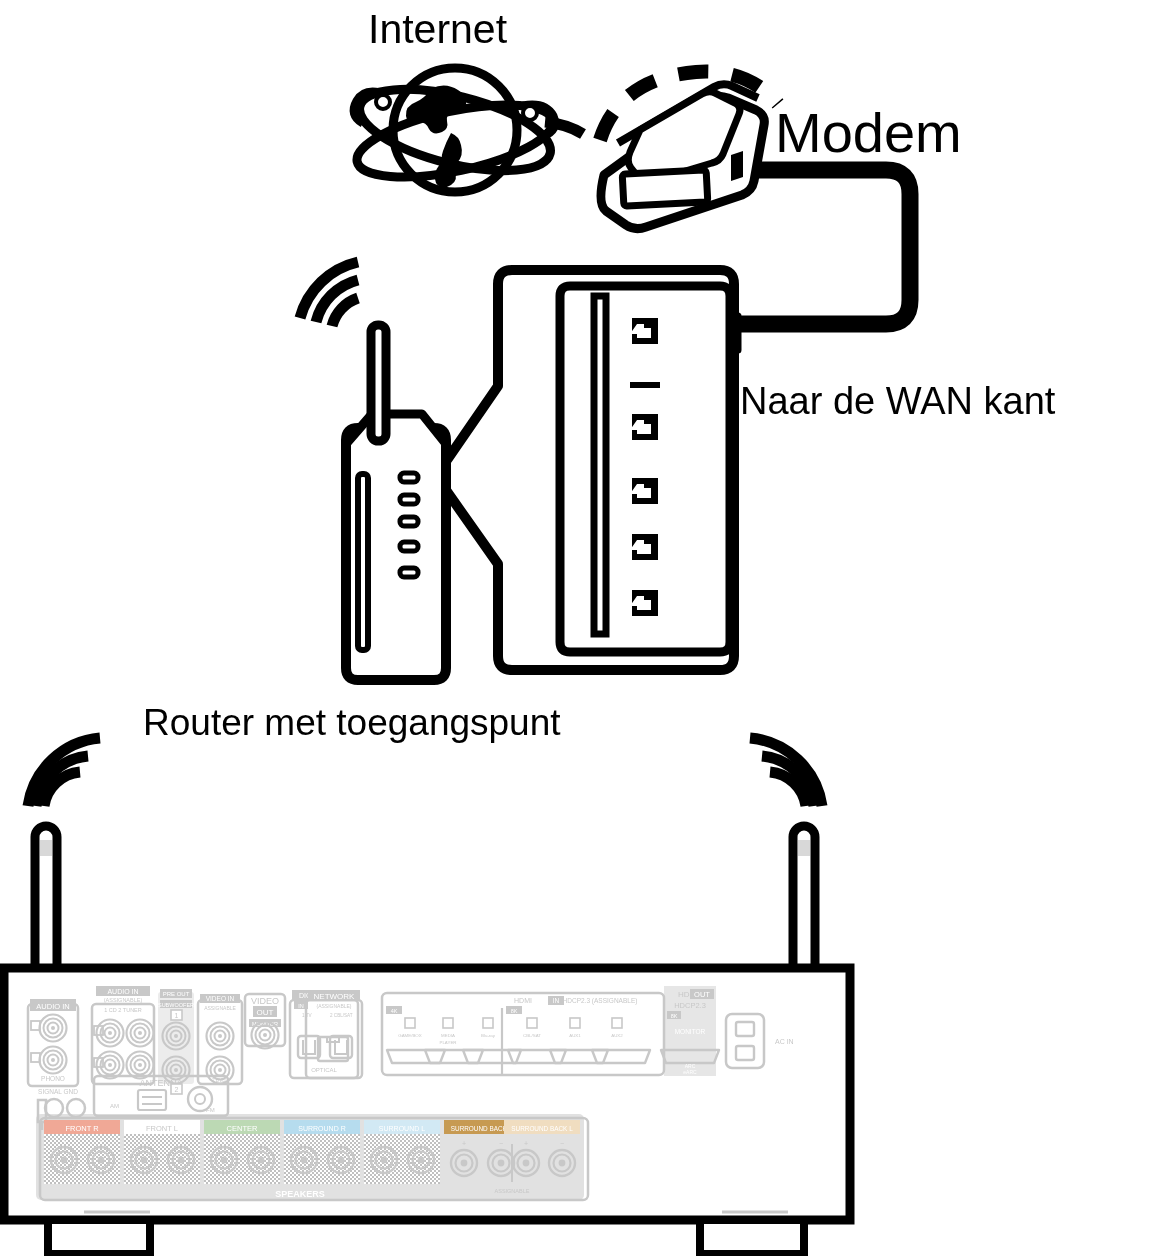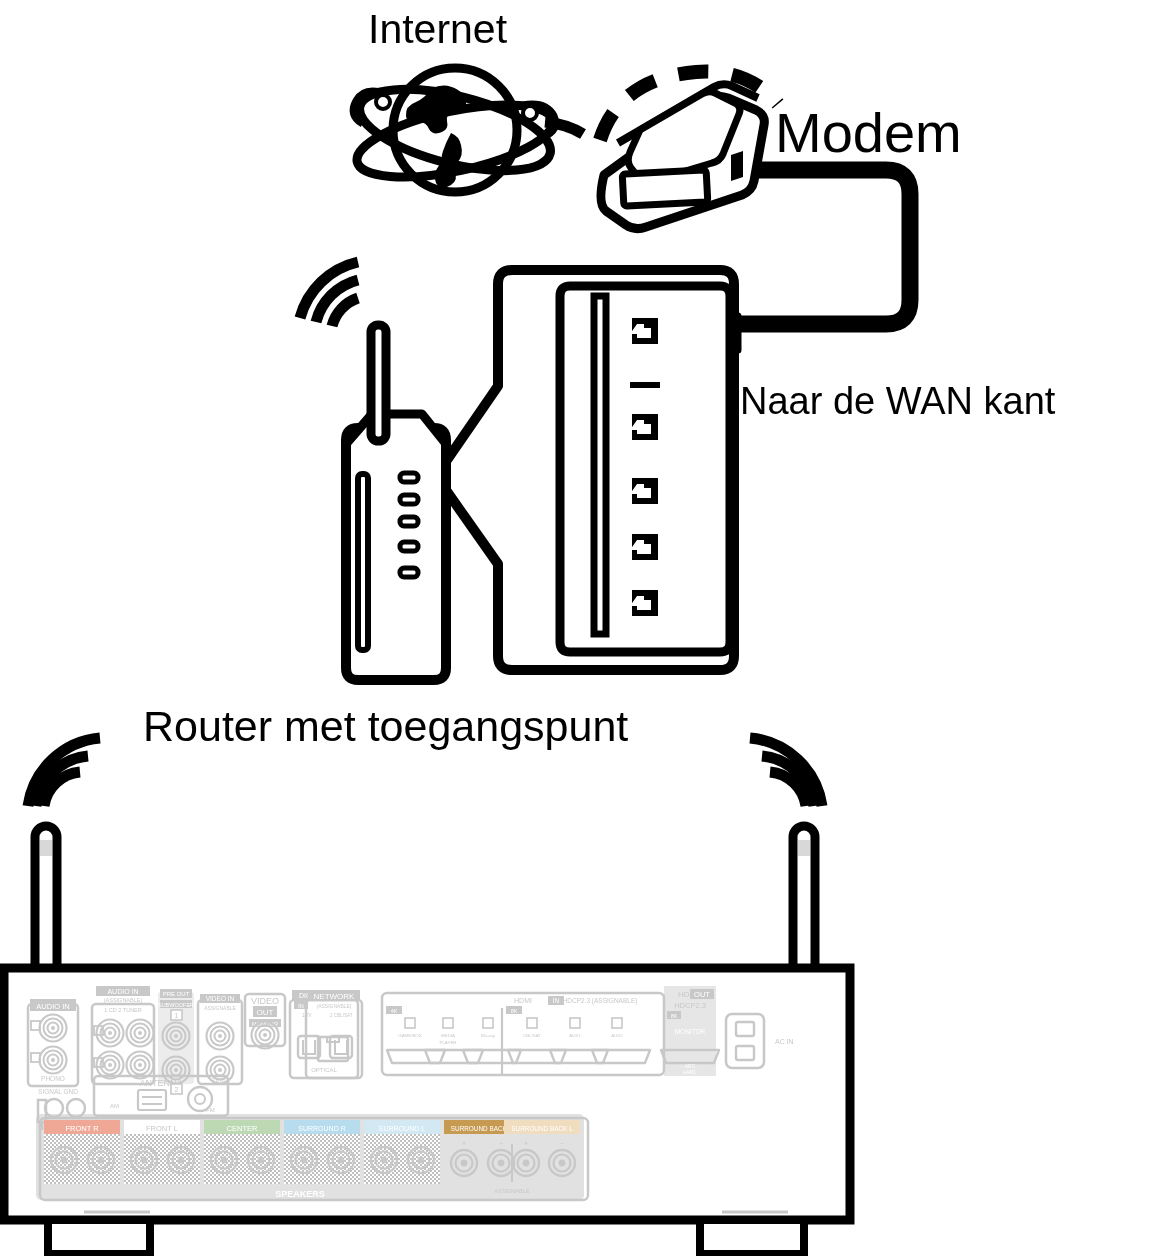"Router met toegangspunt" #lbl-router { font-size: 43px -> 37px }
